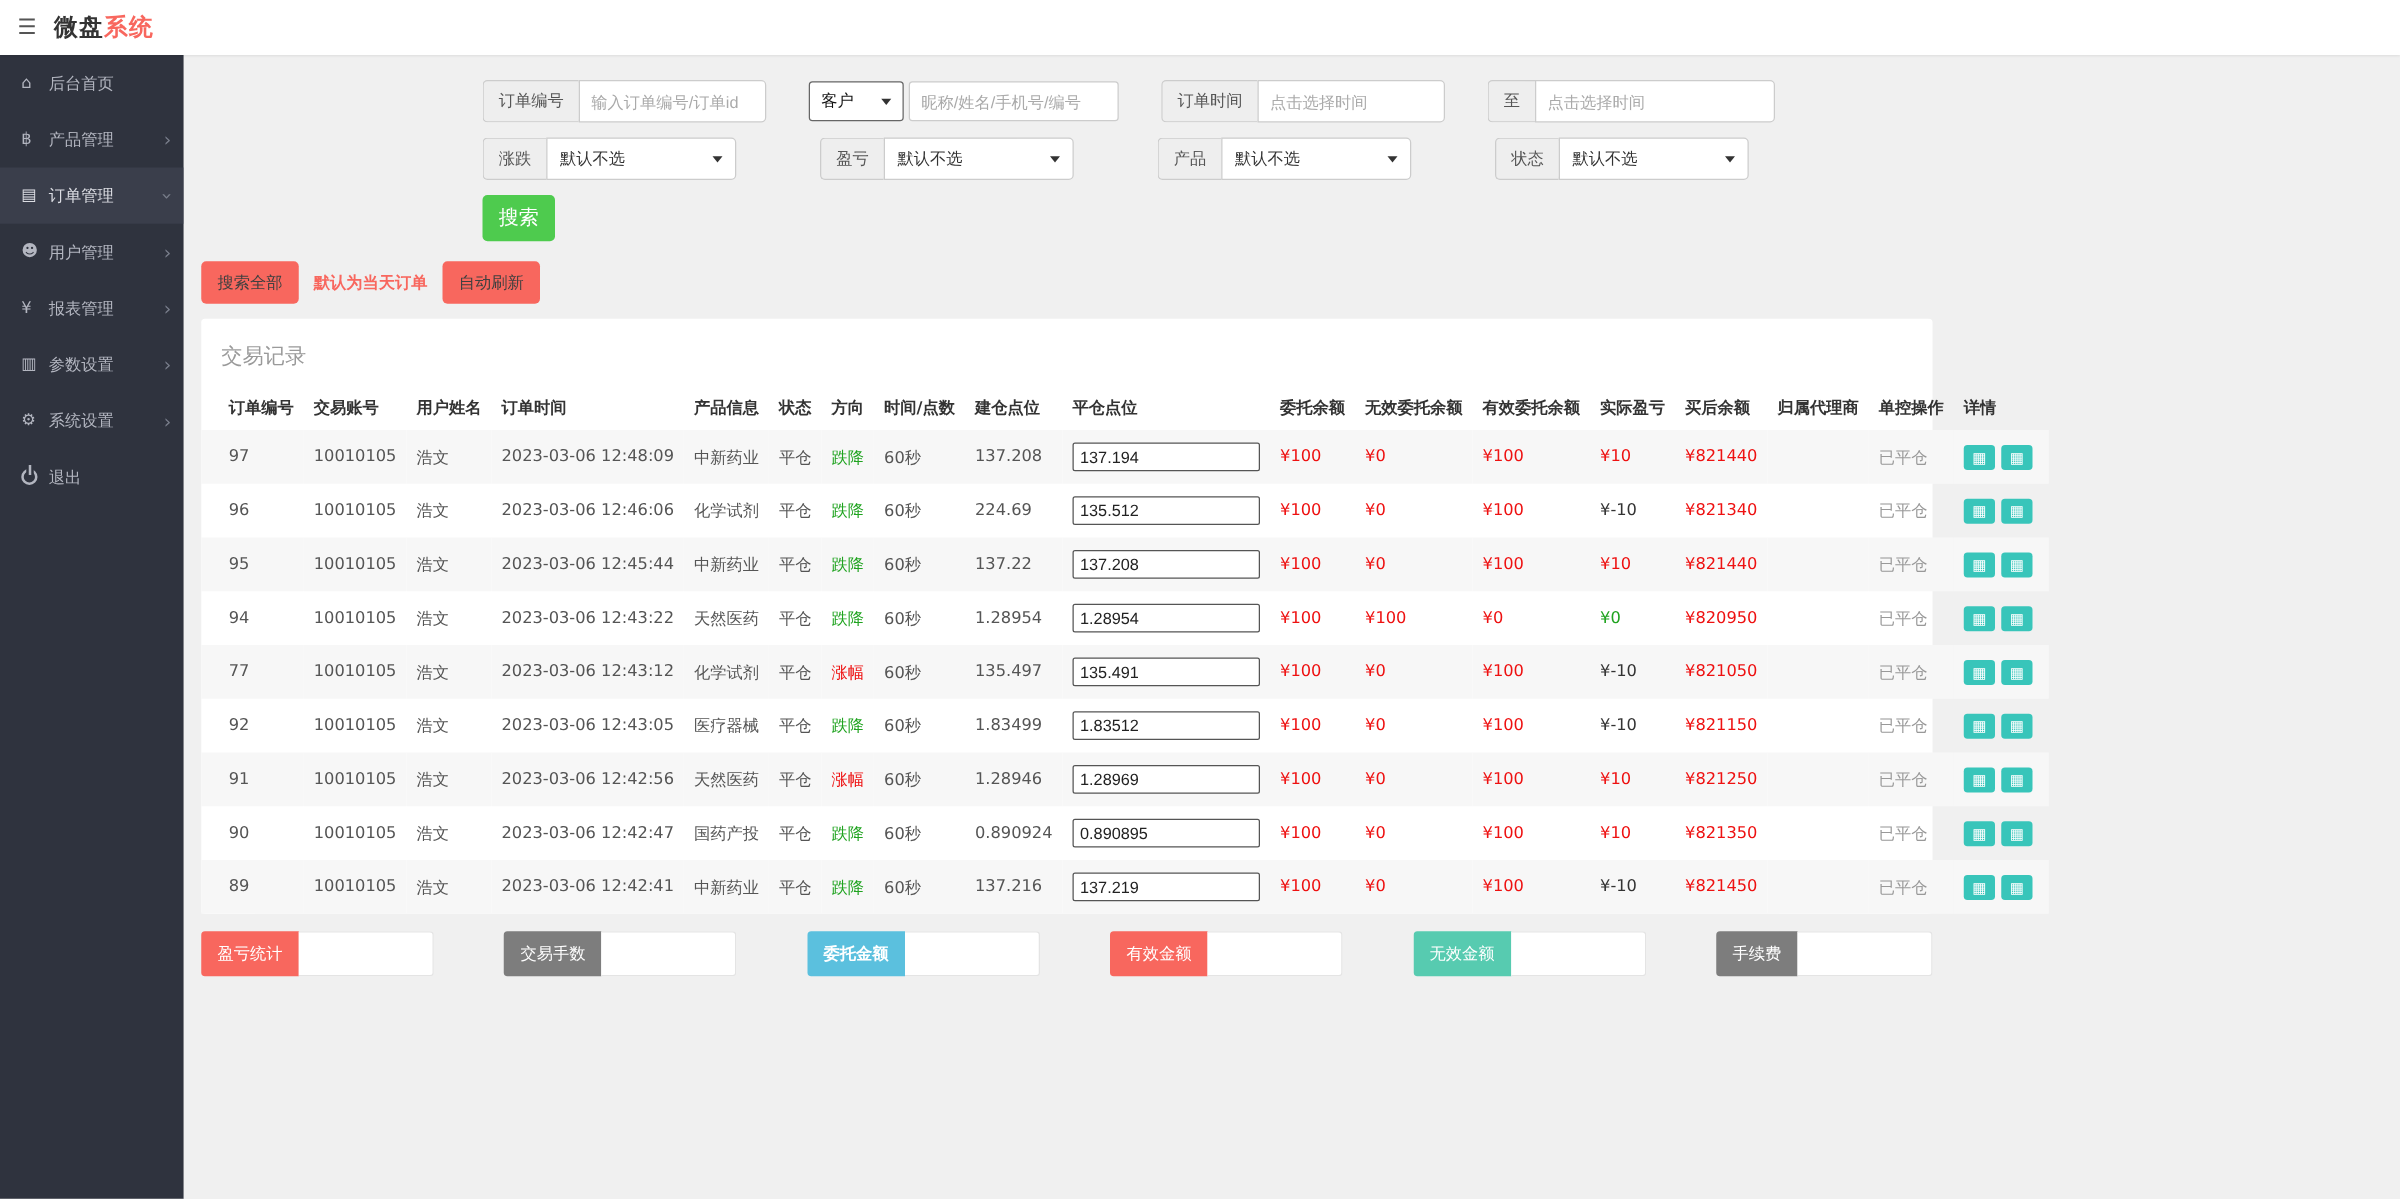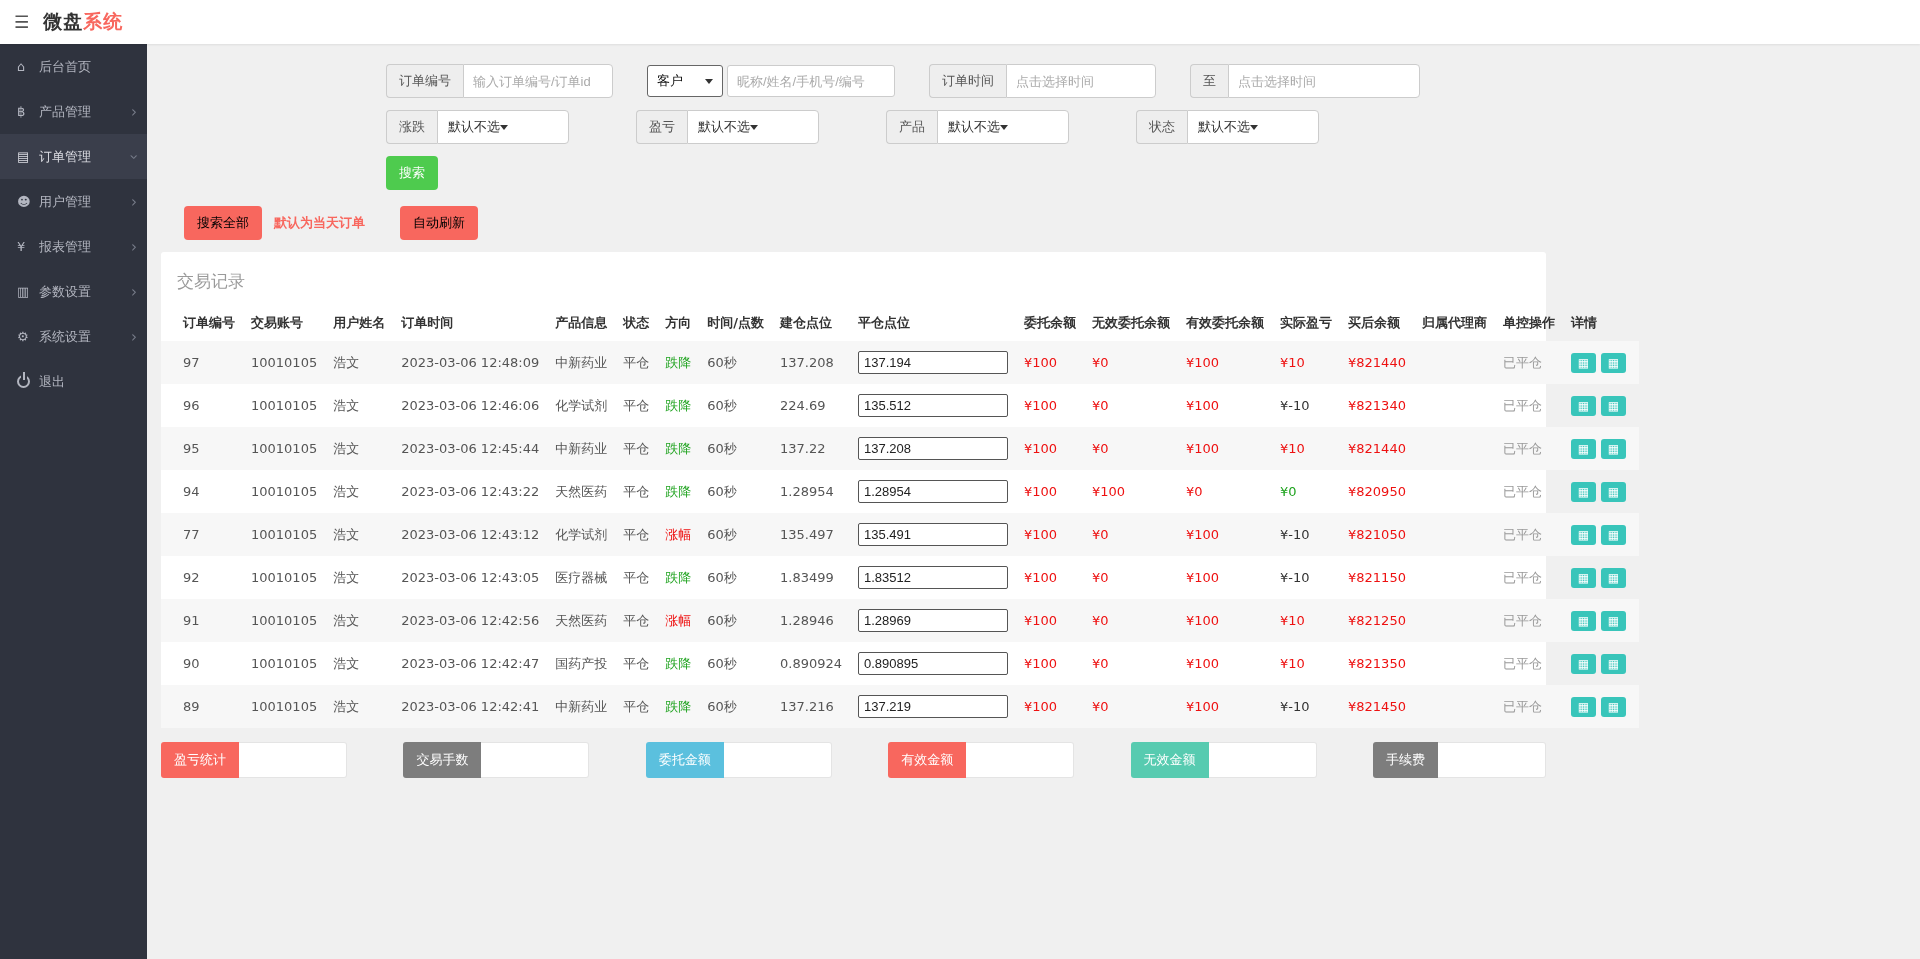"默认不选" .ig-select { justify-content: none -> space-between; width: 132px -> 152px }
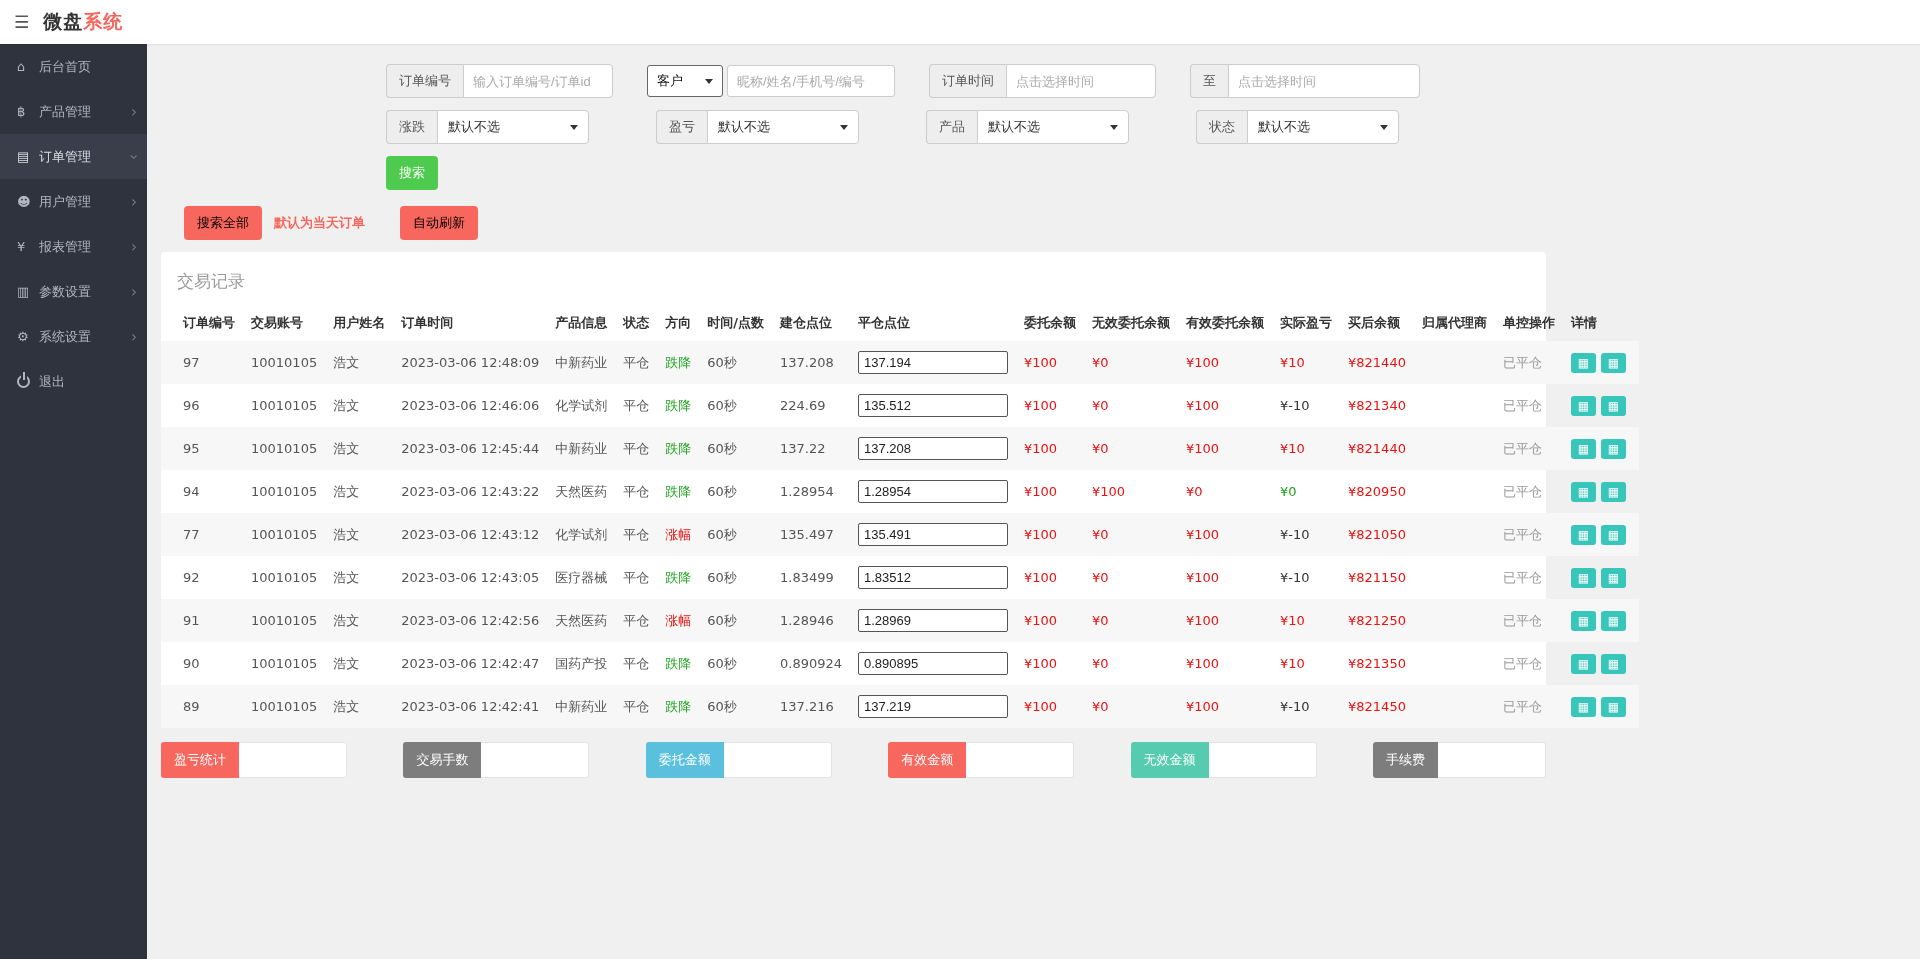"搜索" .btn-green { font-size: 13px -> 16px }
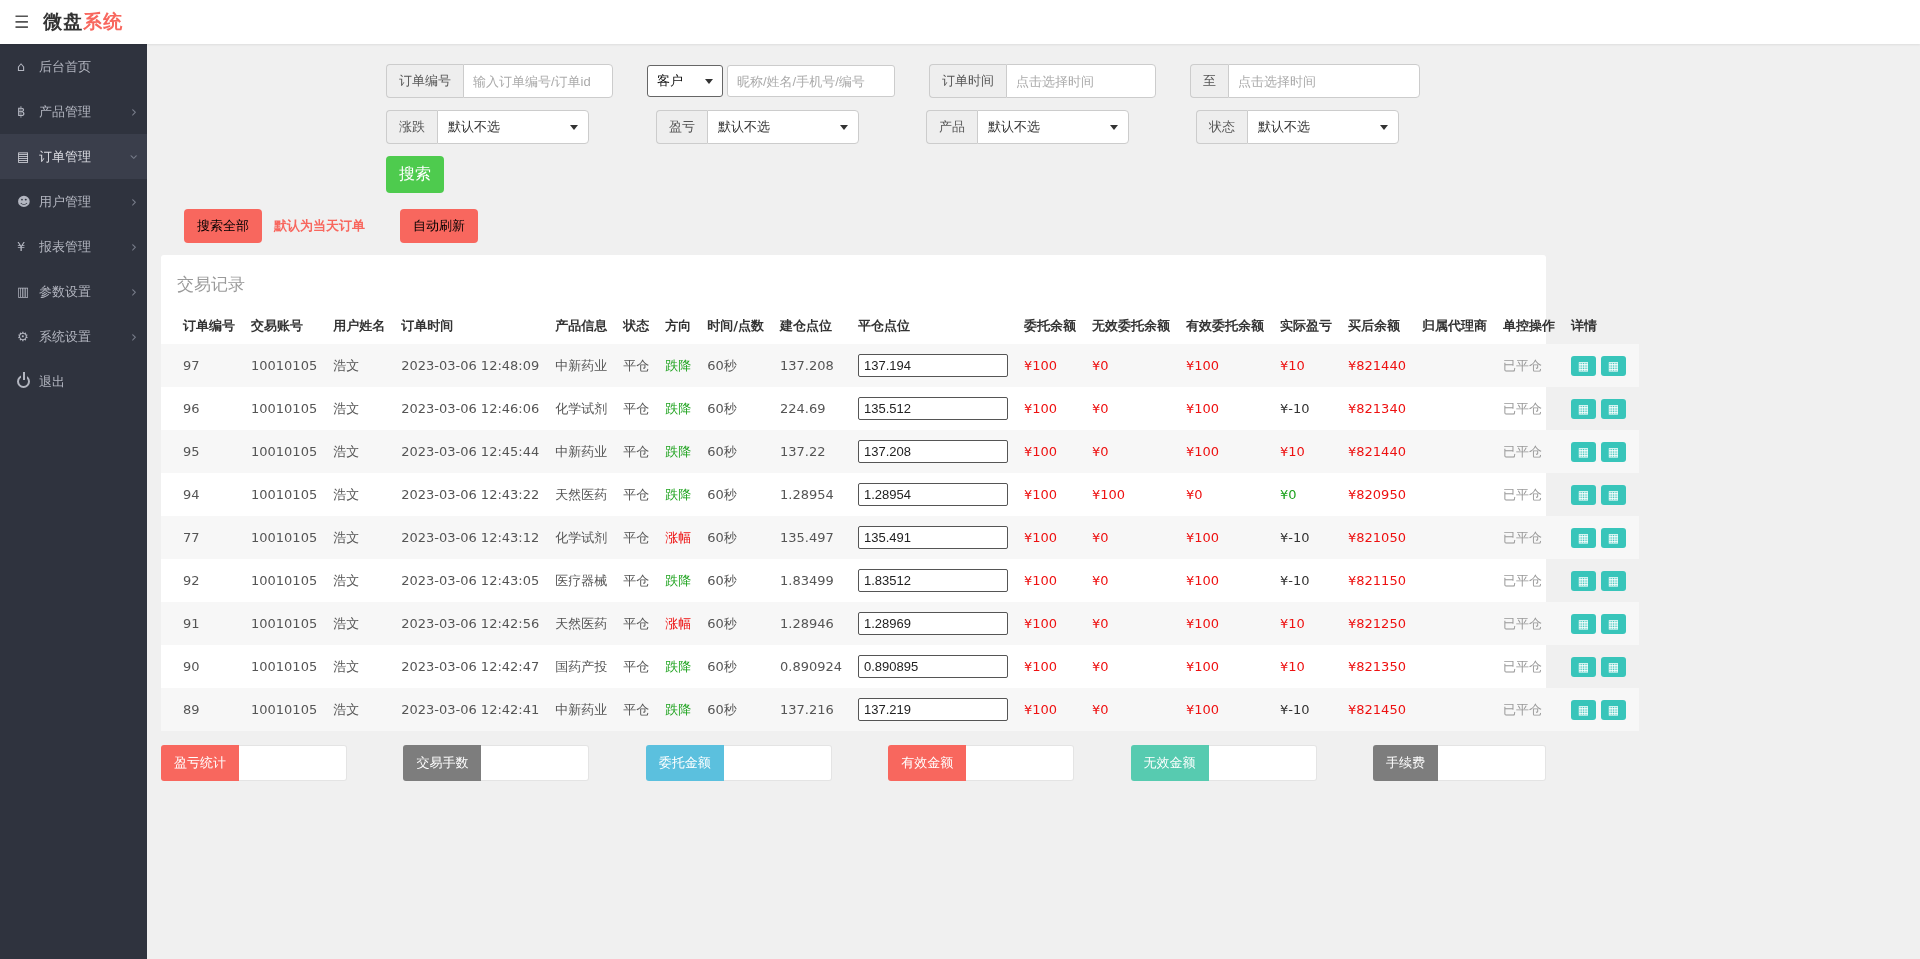"搜索全部" .btn-red { color: #000000 -> #404040; margin-left: 23px -> none }
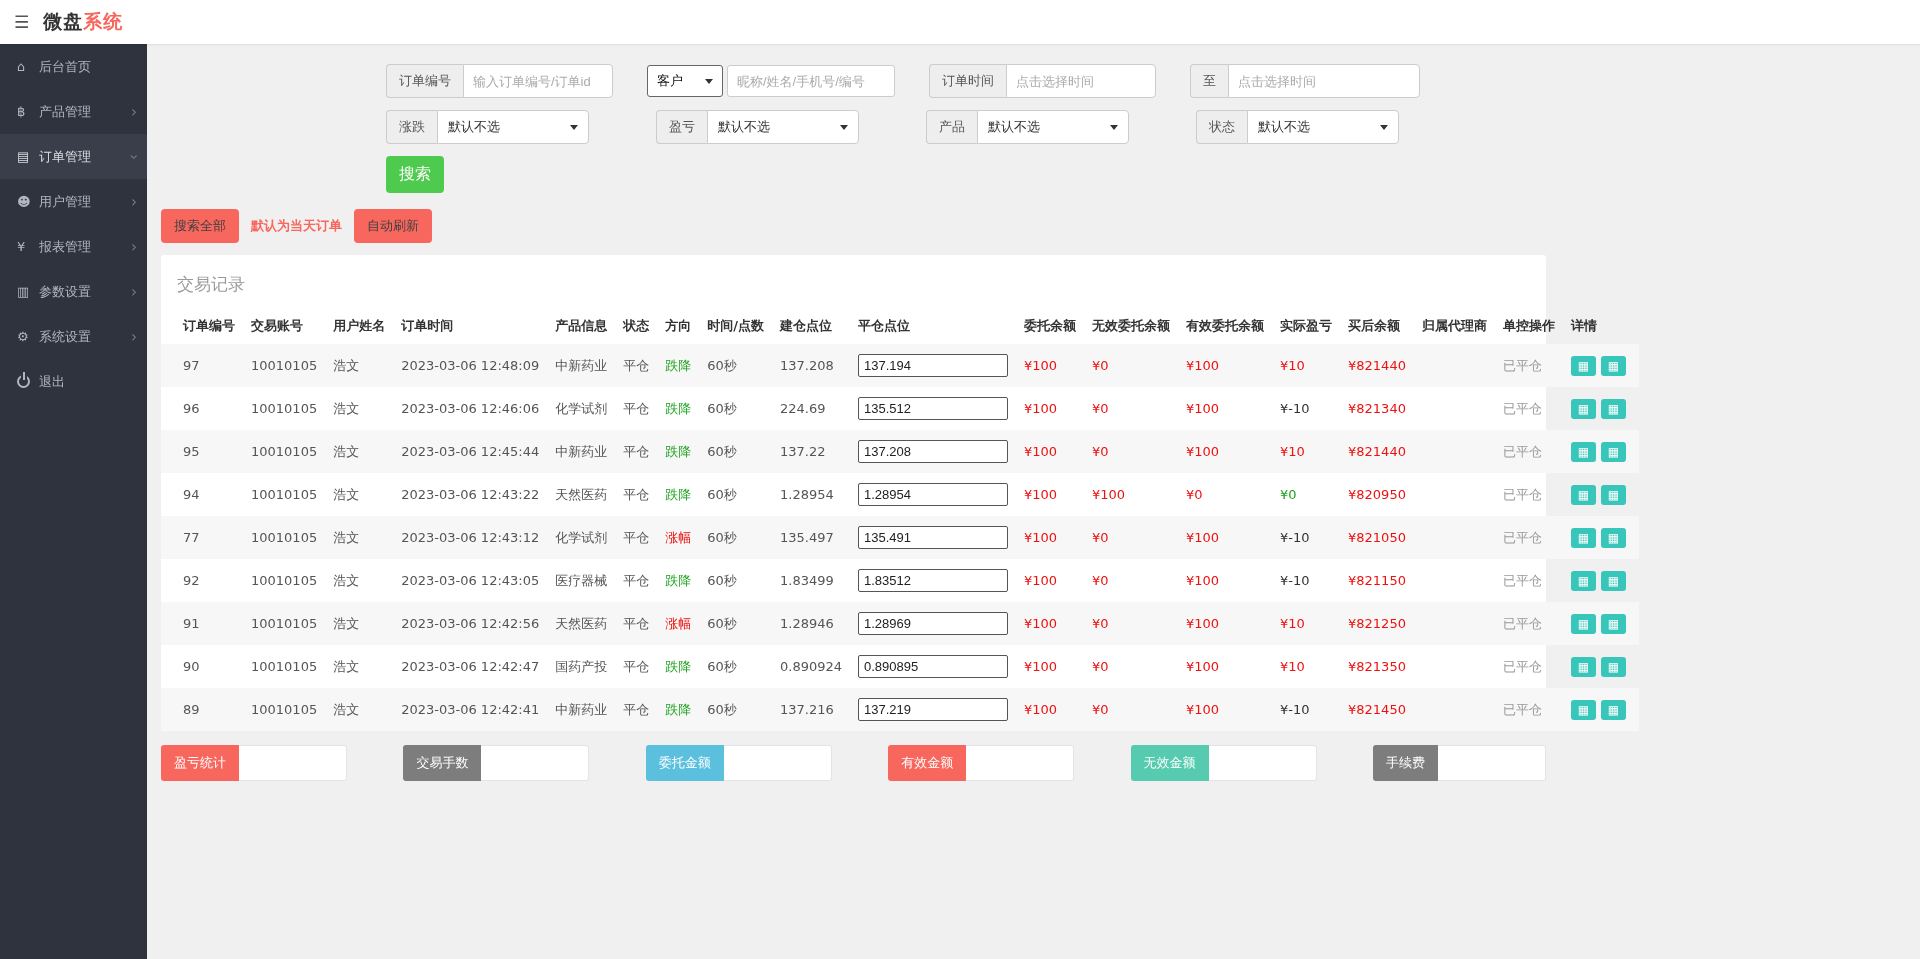"委托金额" .sum-blue { font-weight: none -> bold }
